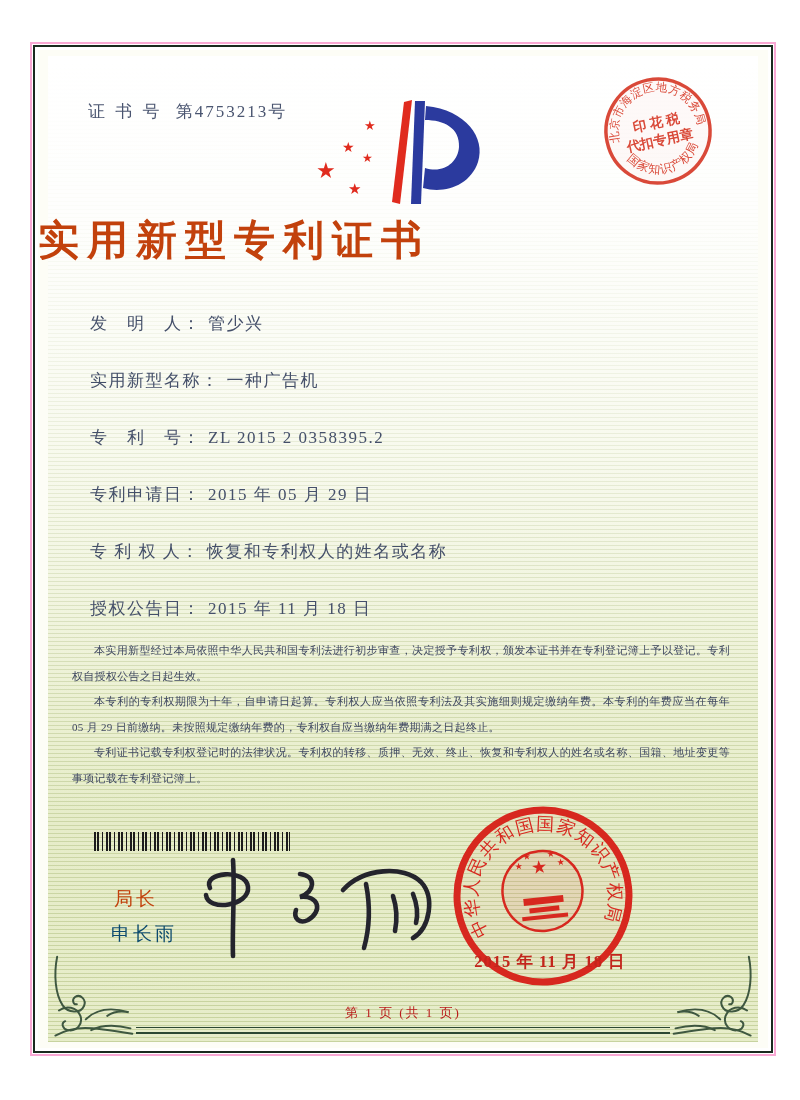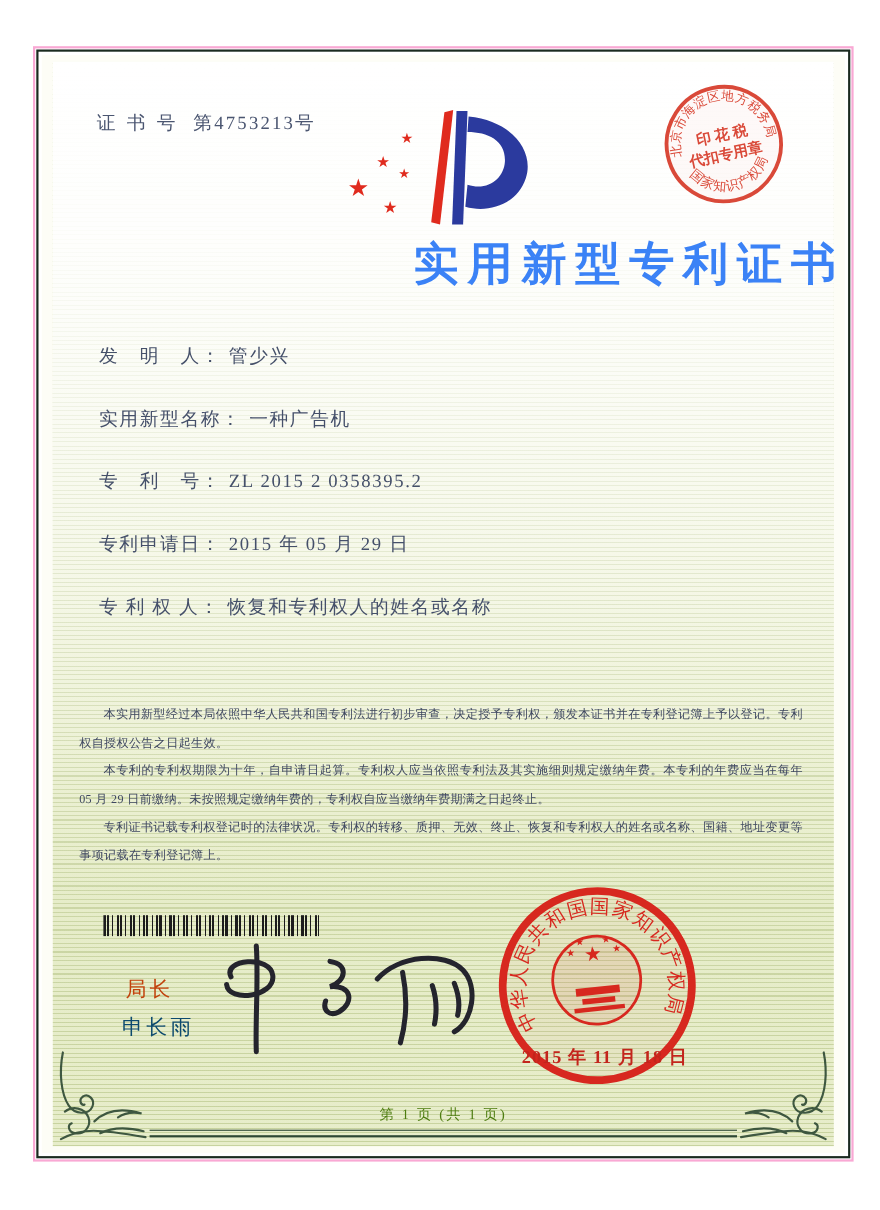"实用新型专利证书" .title { color: #3b82f6 -> #c2410c; text-align: right -> left }
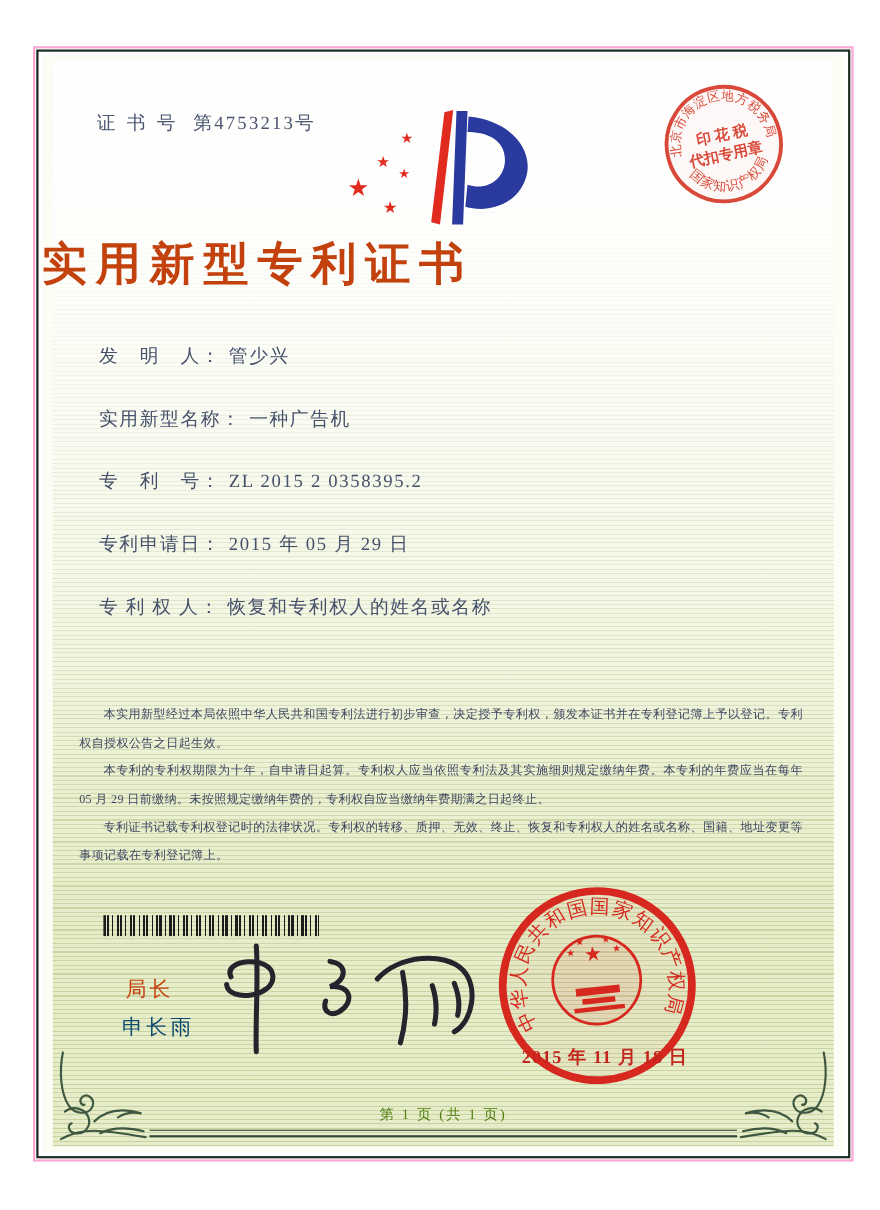"授权公告日： 2015 年 11 月" div.field-row { html: none -> <div> <span>授权公告日：</span><span>2015 年 11 月 18 日</span> </div> }
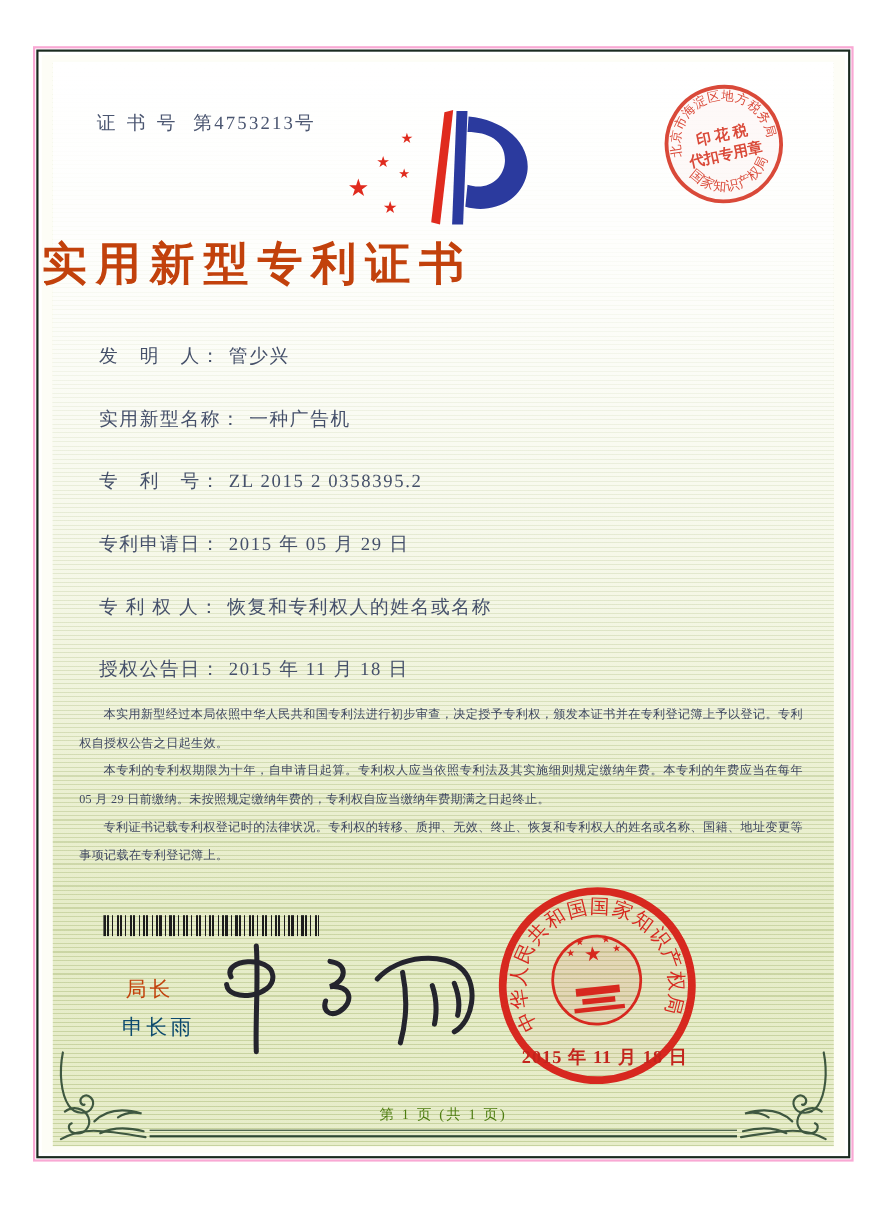"第 1 页 (共 1" .footer { color: #4d7c0f -> #b91c1c }
